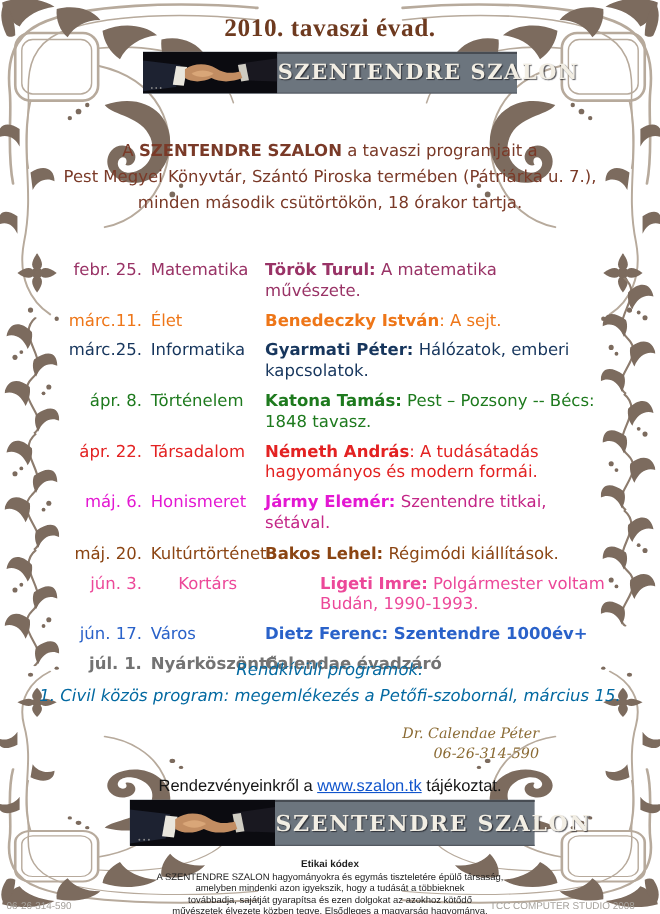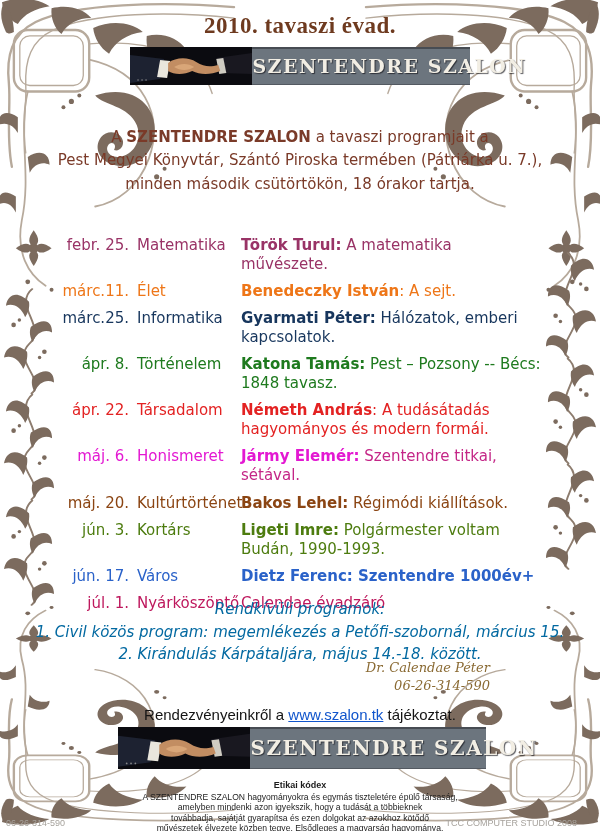"jún. 3." div.prow { color: #4d7c0f -> #ec4899; gap: none -> 25px }
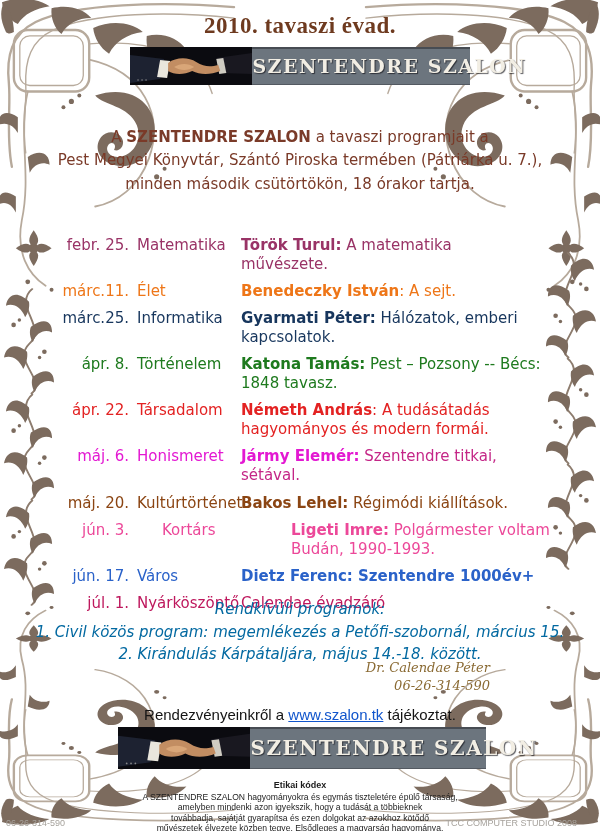"júl. 1." div.prow { color: #be185d -> #737373; font-weight: none -> bold }
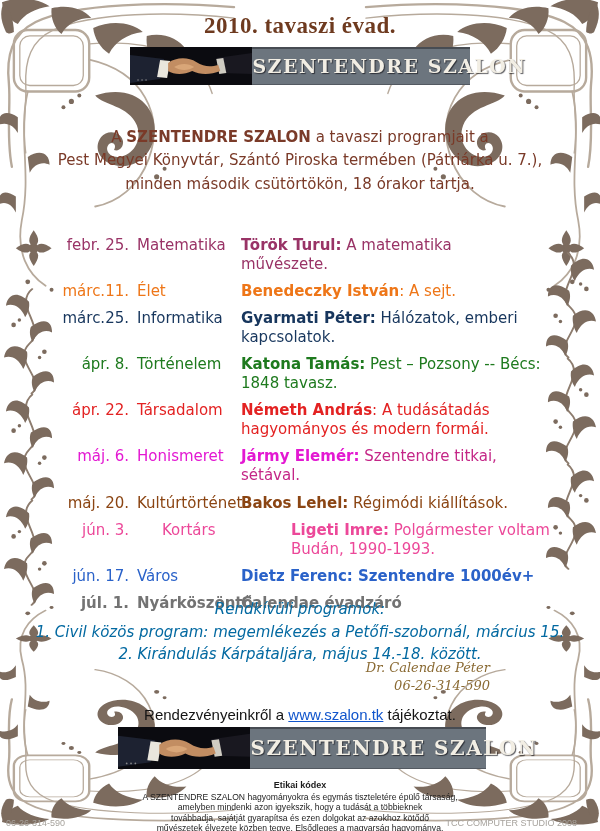"2. Kirándulás Kárpátaljára, május" div { html: <div>2. Kirándulás Kárpátaljára, május 14.-18. között.</div> -> none }
